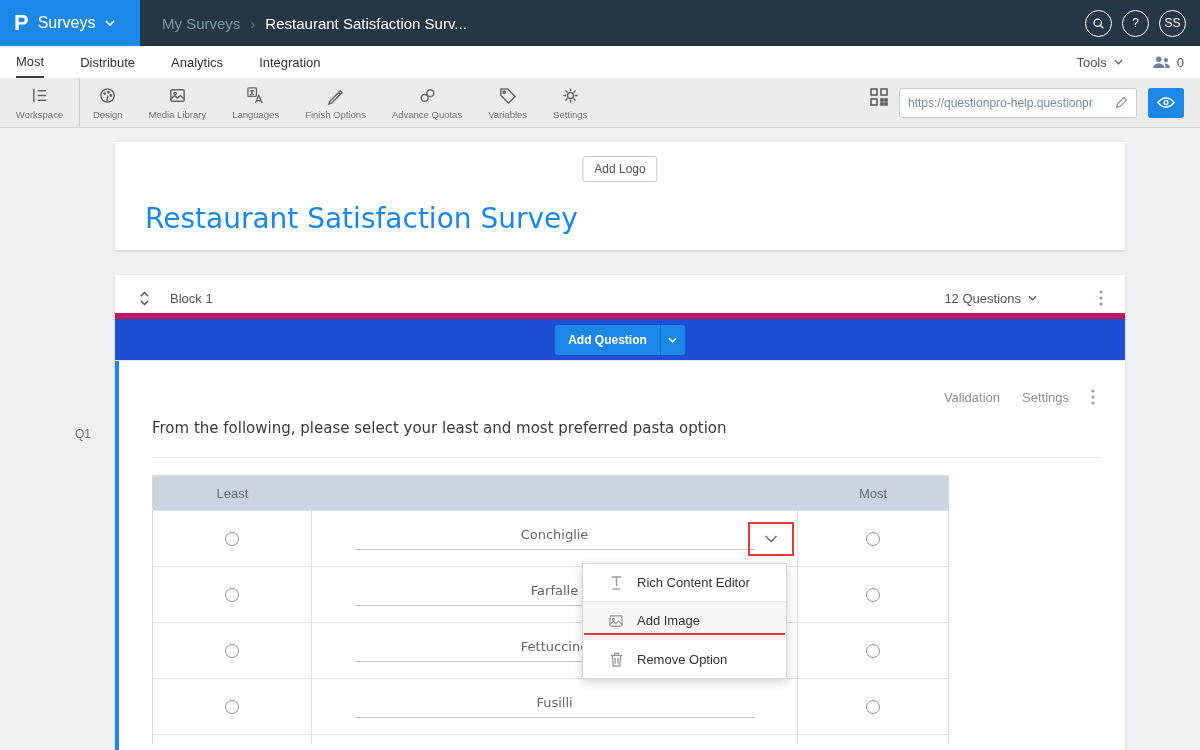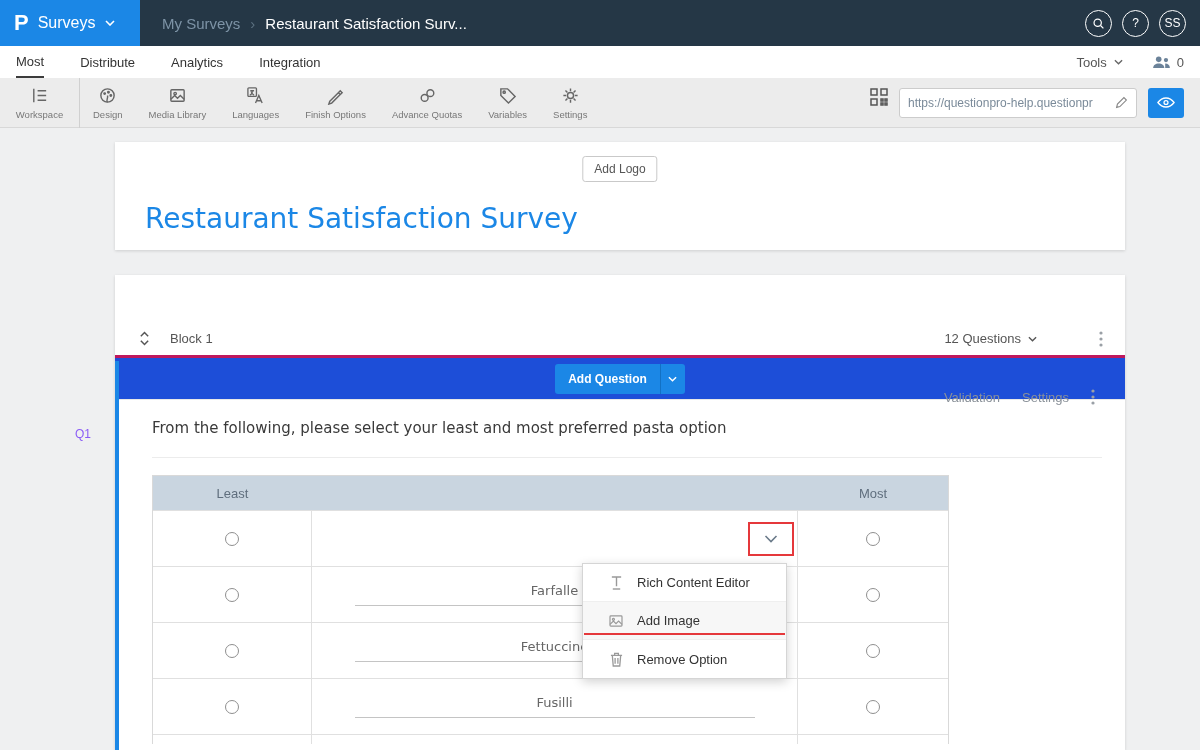"Block 1" .block-header { border-bottom: 3px solid #be185d -> 6px solid #be185d; margin-top: 39px -> none }
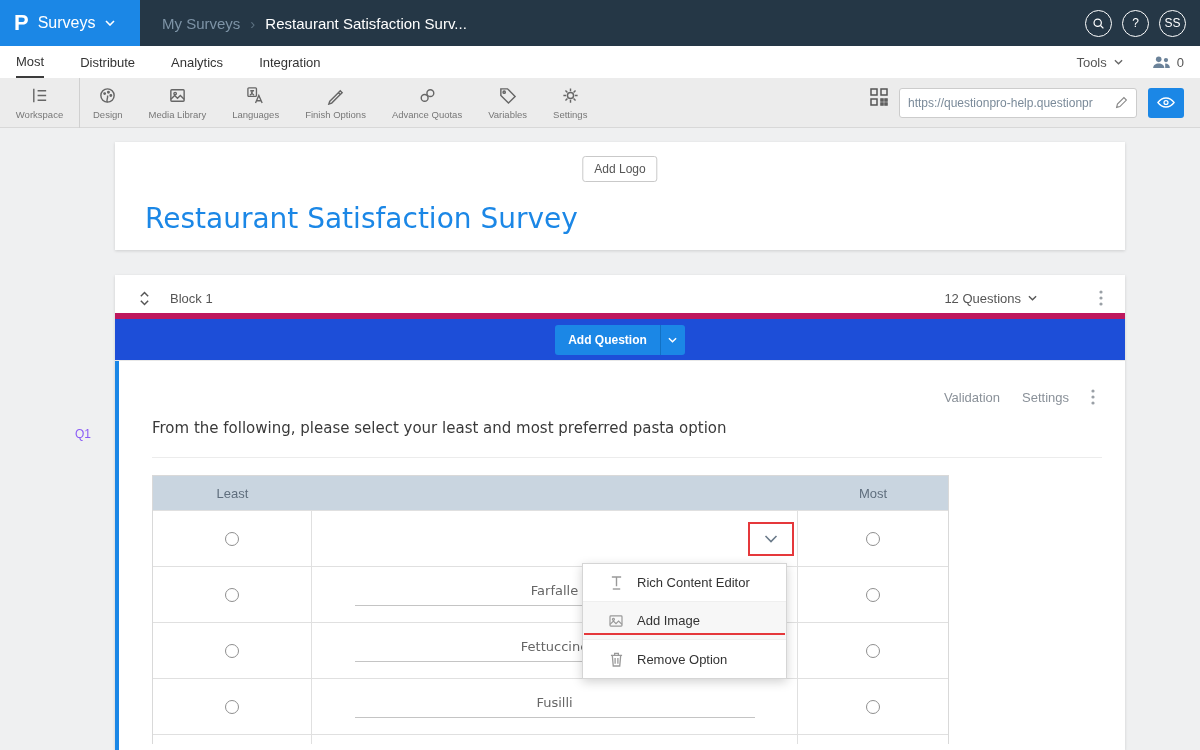"Q1" .q1-label { color: #8b5cf6 -> #737373 }
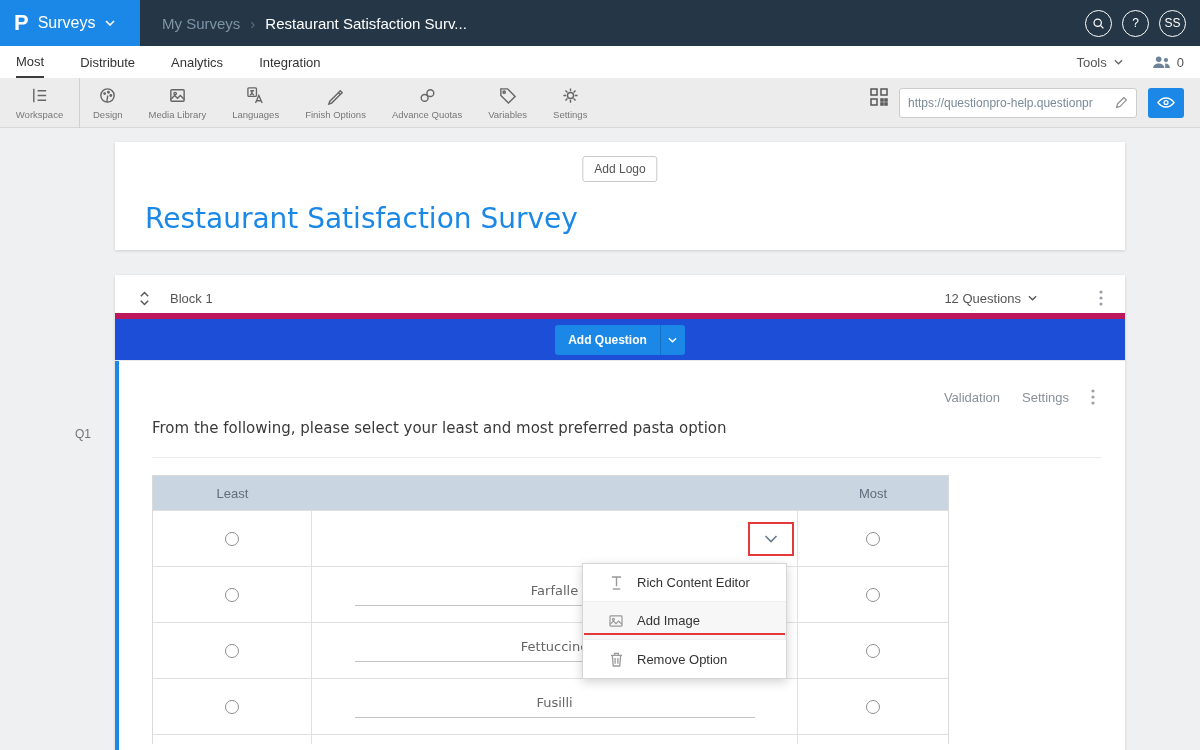"Conchiglie" span.option-field { html: none -> <span>Conchiglie</span> }
